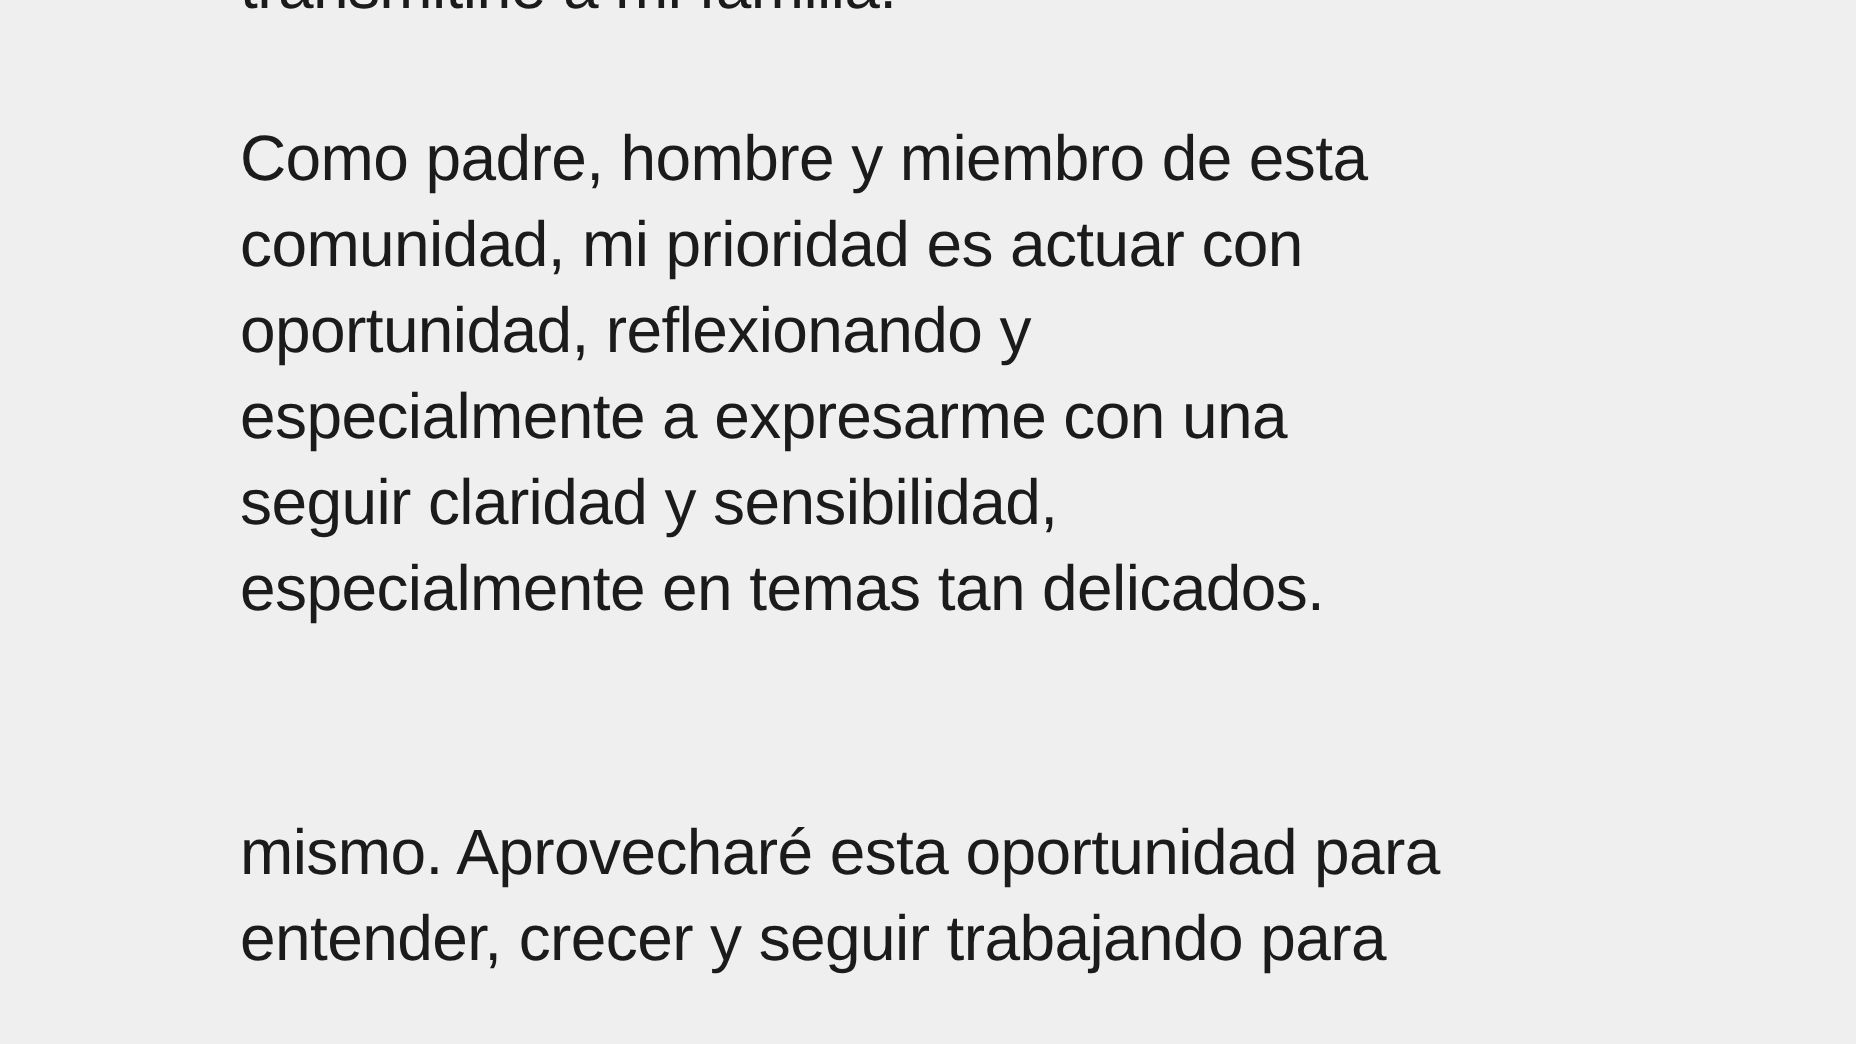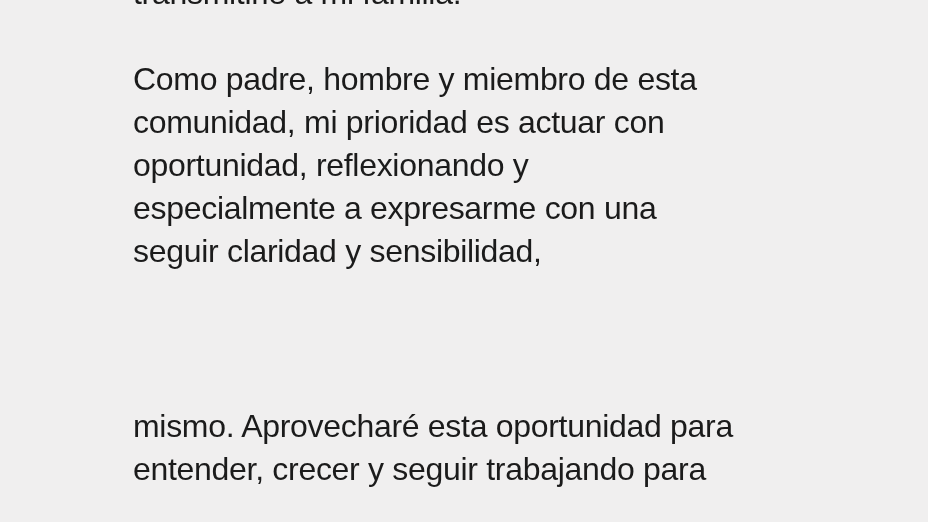"Como padre, hombre y miembro" .statement-block { left: 133px -> 120px }
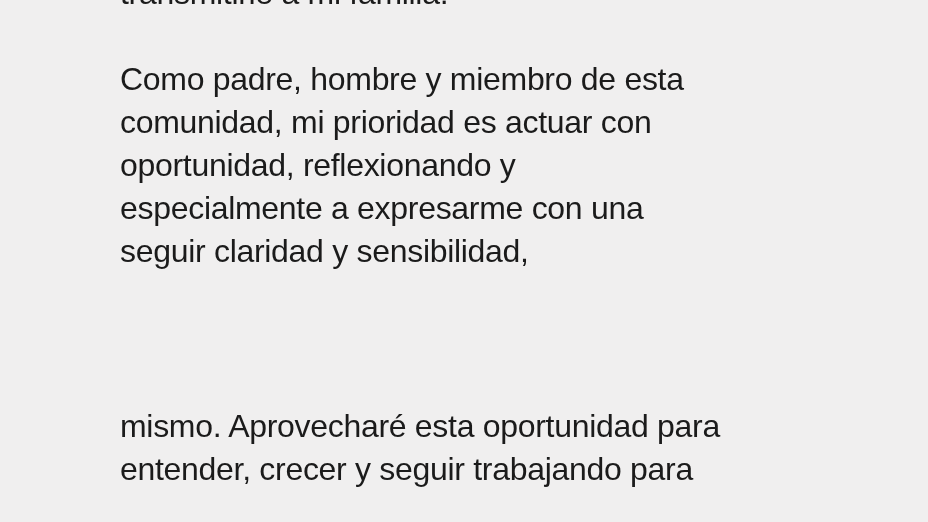"especialmente en temas tan delicados." div.text-line { html: none -> <div>especialmente en temas tan delicados.</div> }
